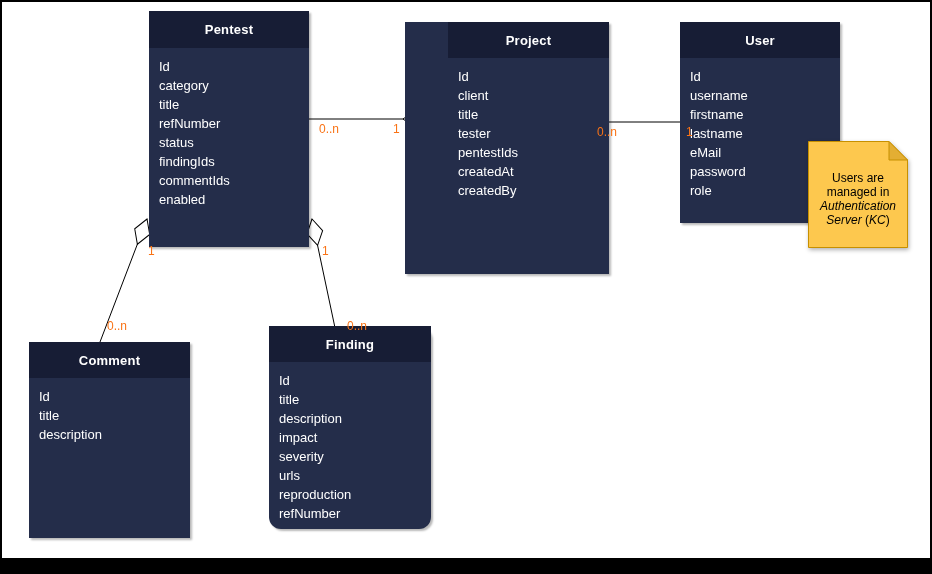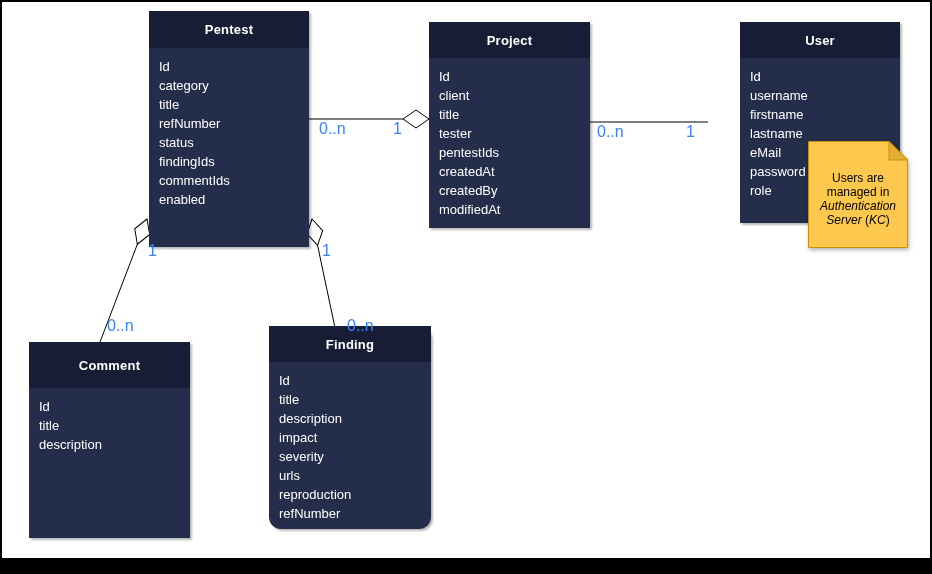"Project" div.entity { height: 206px -> 252px; left: 429px -> 405px; padding-left: none -> 43px }
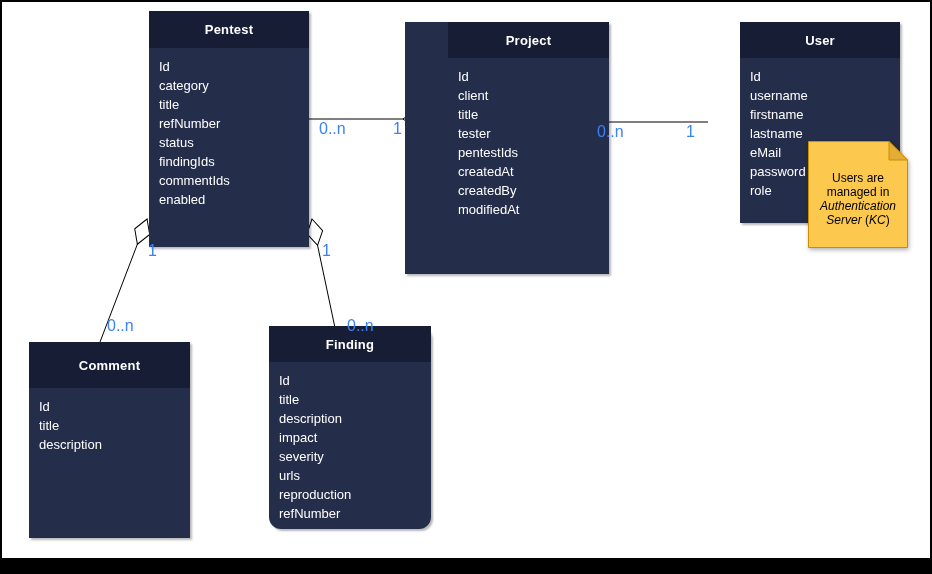"User" div.entity { left: 740px -> 680px }
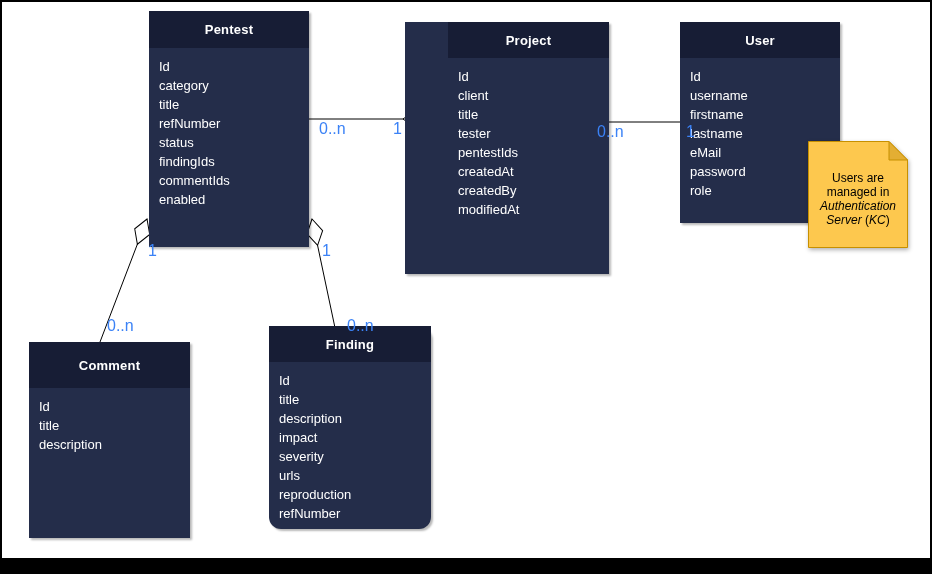"0..n" .mult { color: #3b82f6 -> #f97316; font-size: 16px -> 12px }
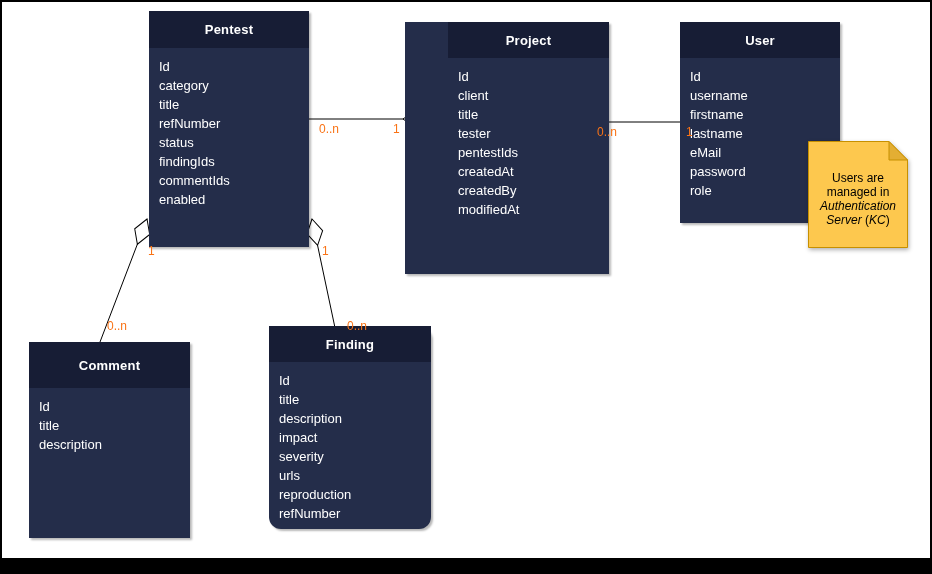"modifiedAt" div.field { html: <div>modifiedAt</div> -> none }
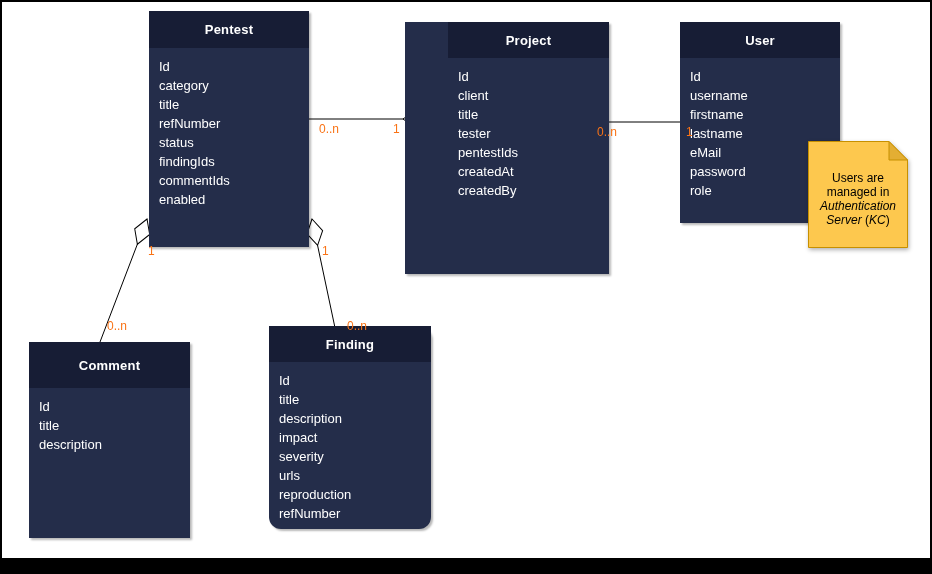"Comment" div.entity-header { height: 46px -> 36px }
